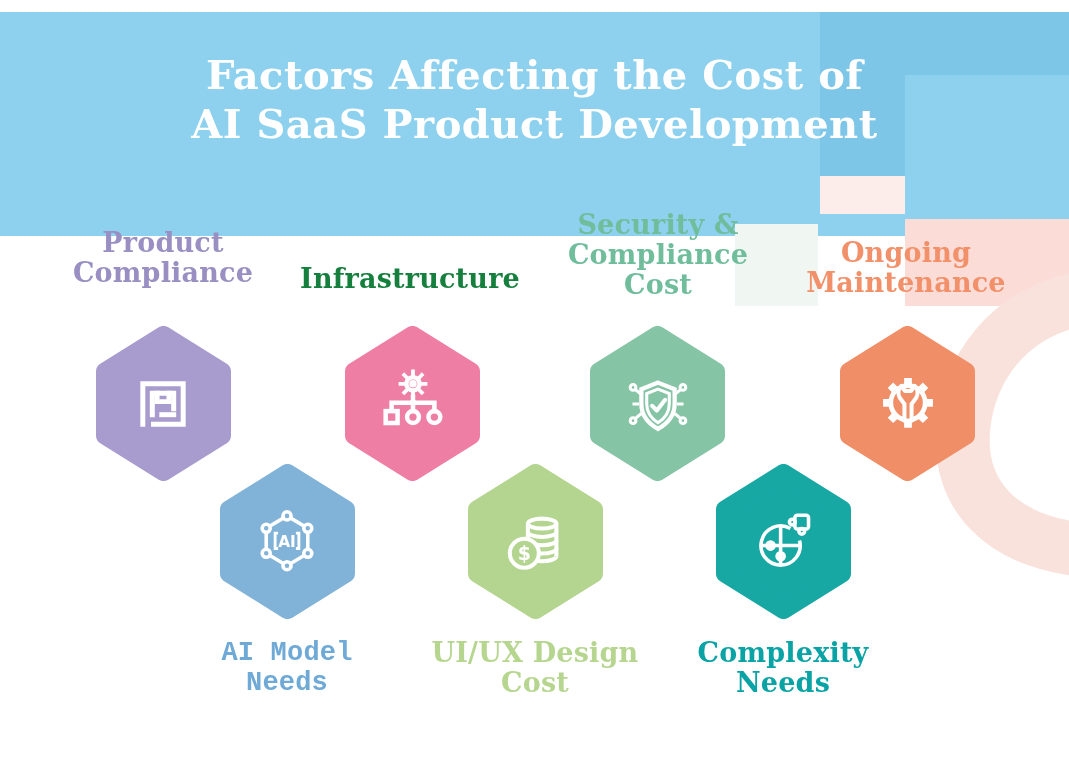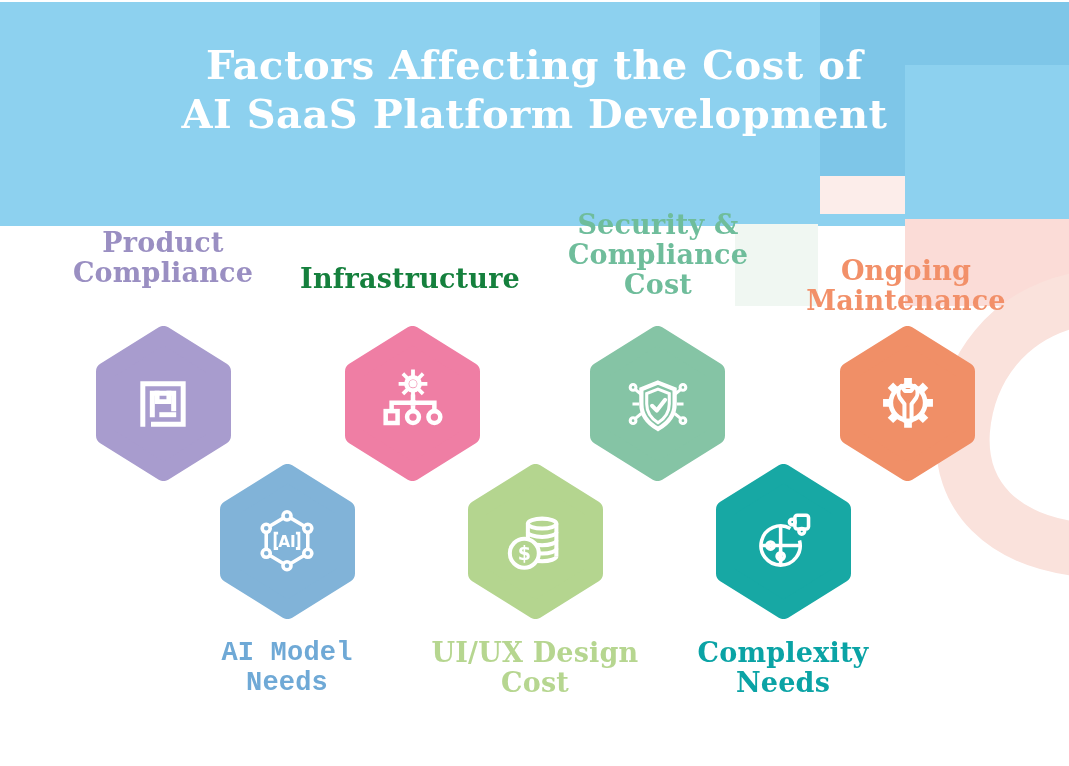"Factors Affecting the Cost of" .header { top: 2px -> 12px }
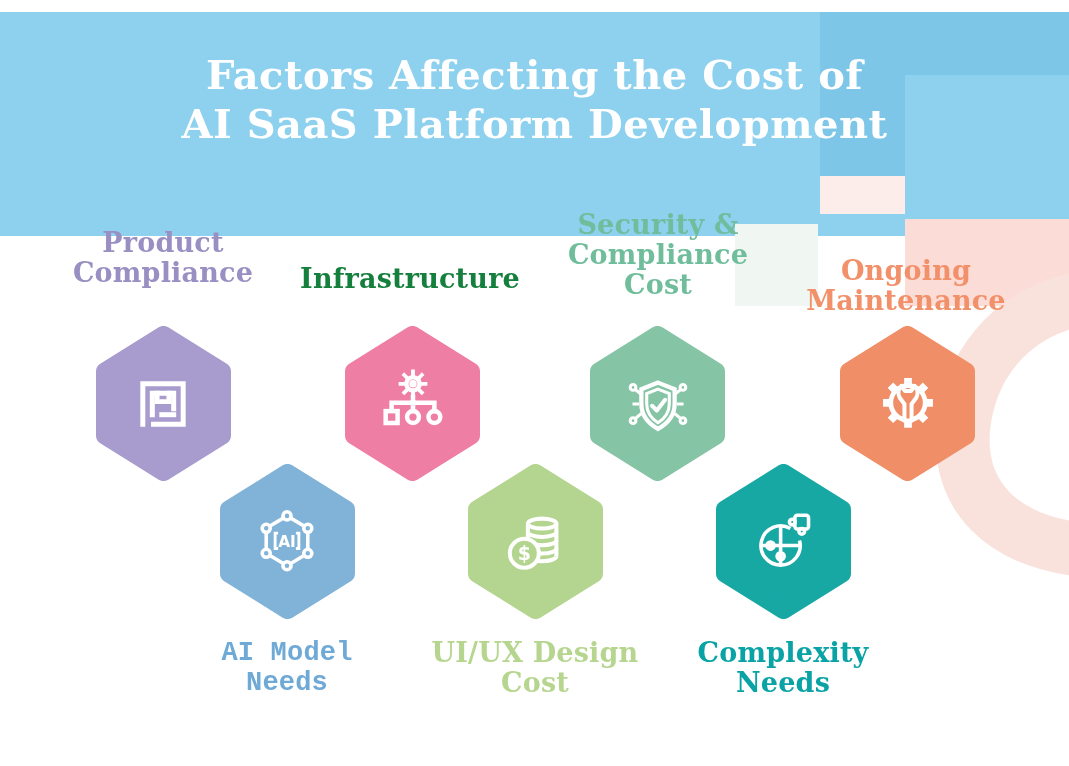"AI SaaS Platform Development" div { text: Platform -> Product }
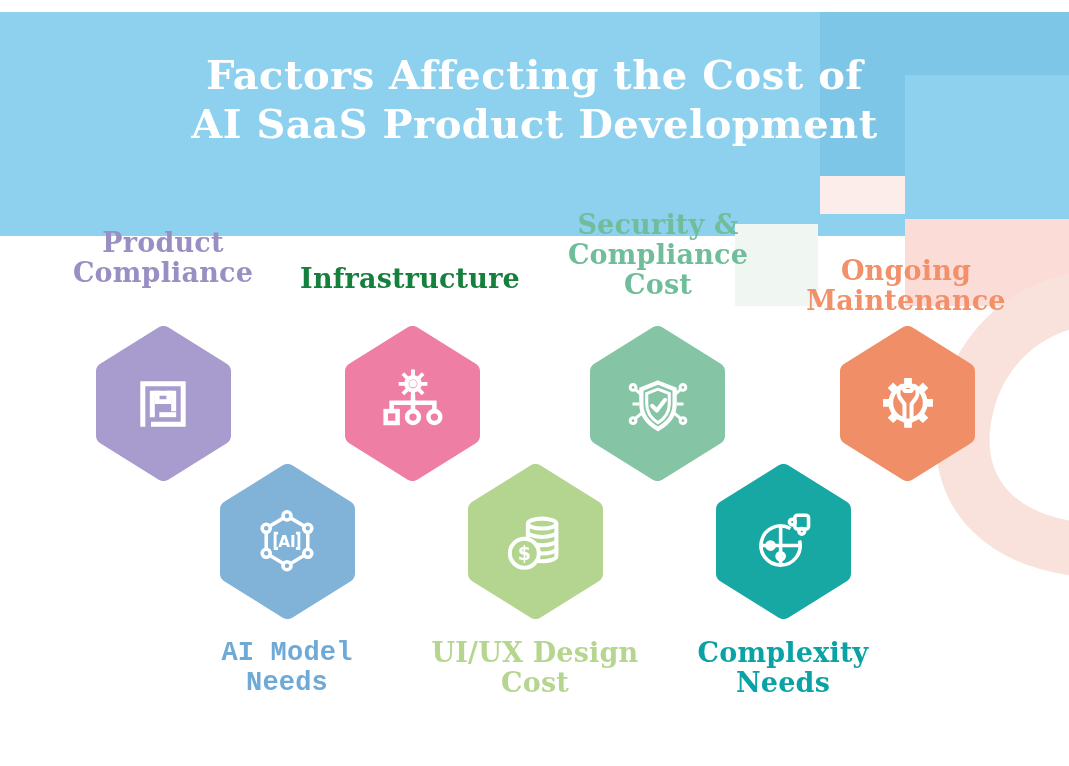"Ongoing" div.factor-label { top: 256px -> 238px }
